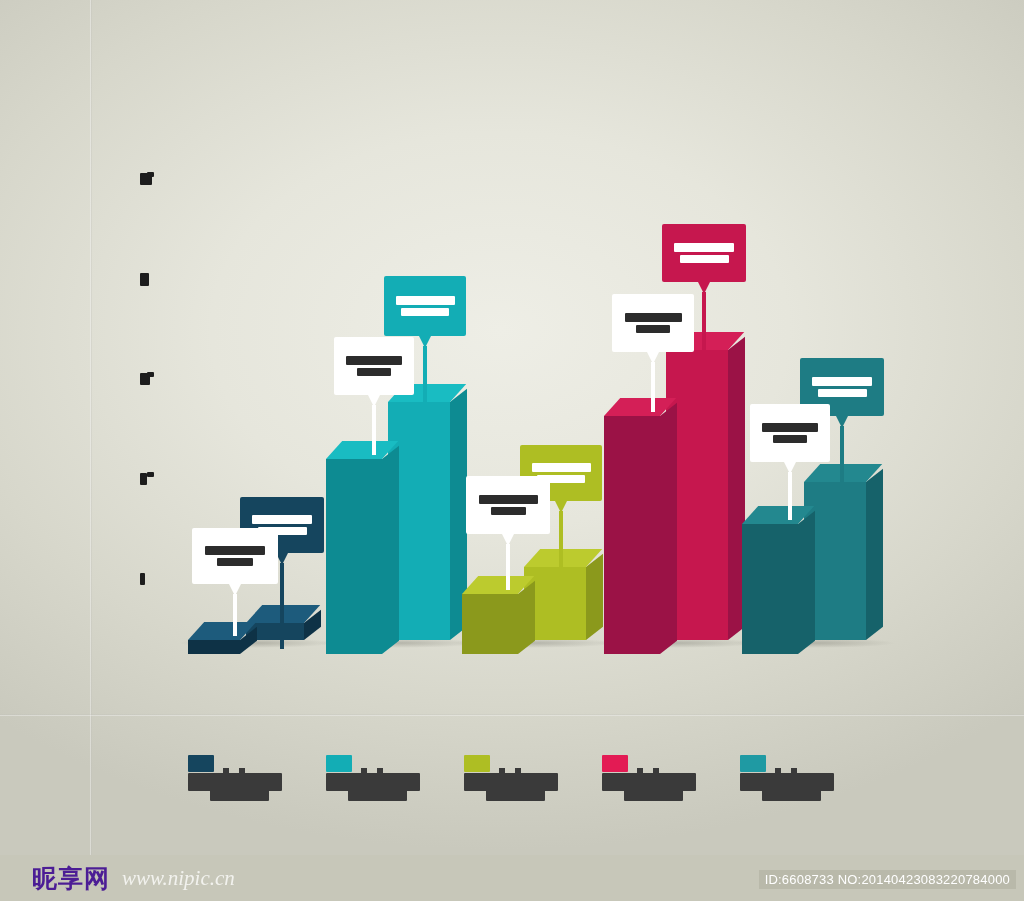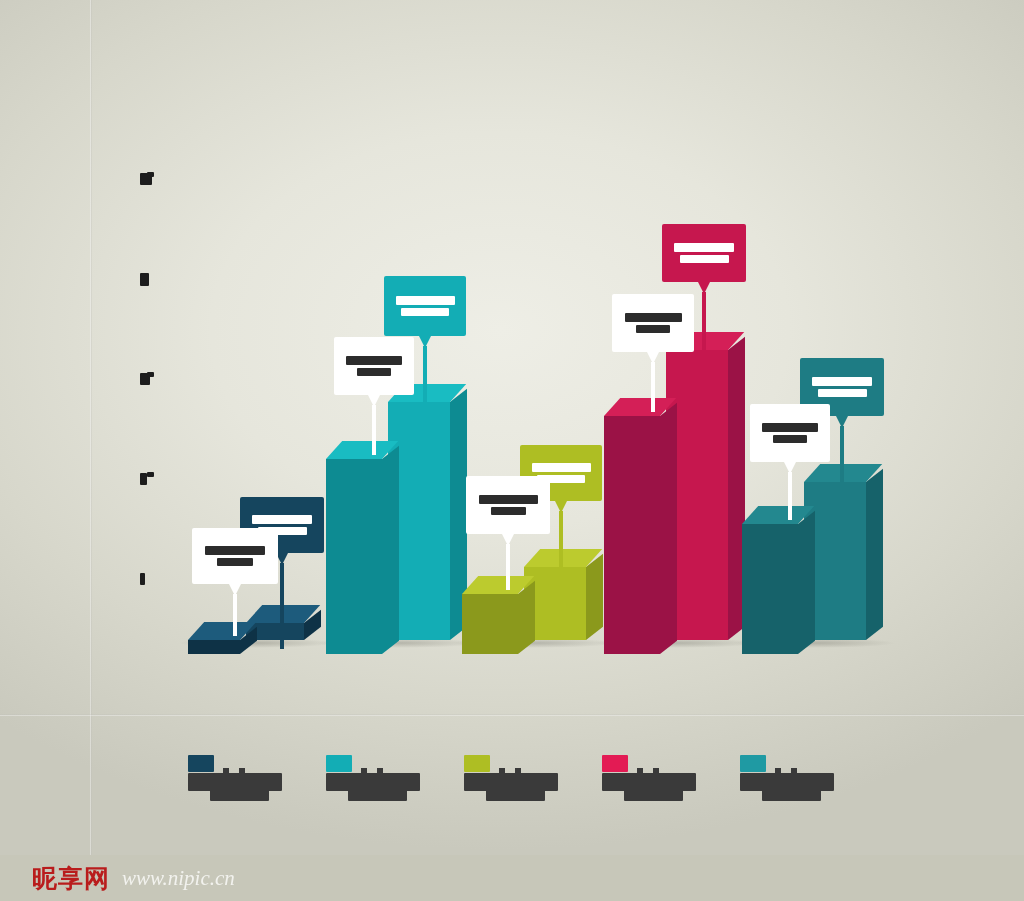"昵享网" #wm .logo { color: #b91c1c -> #4c1d95 }
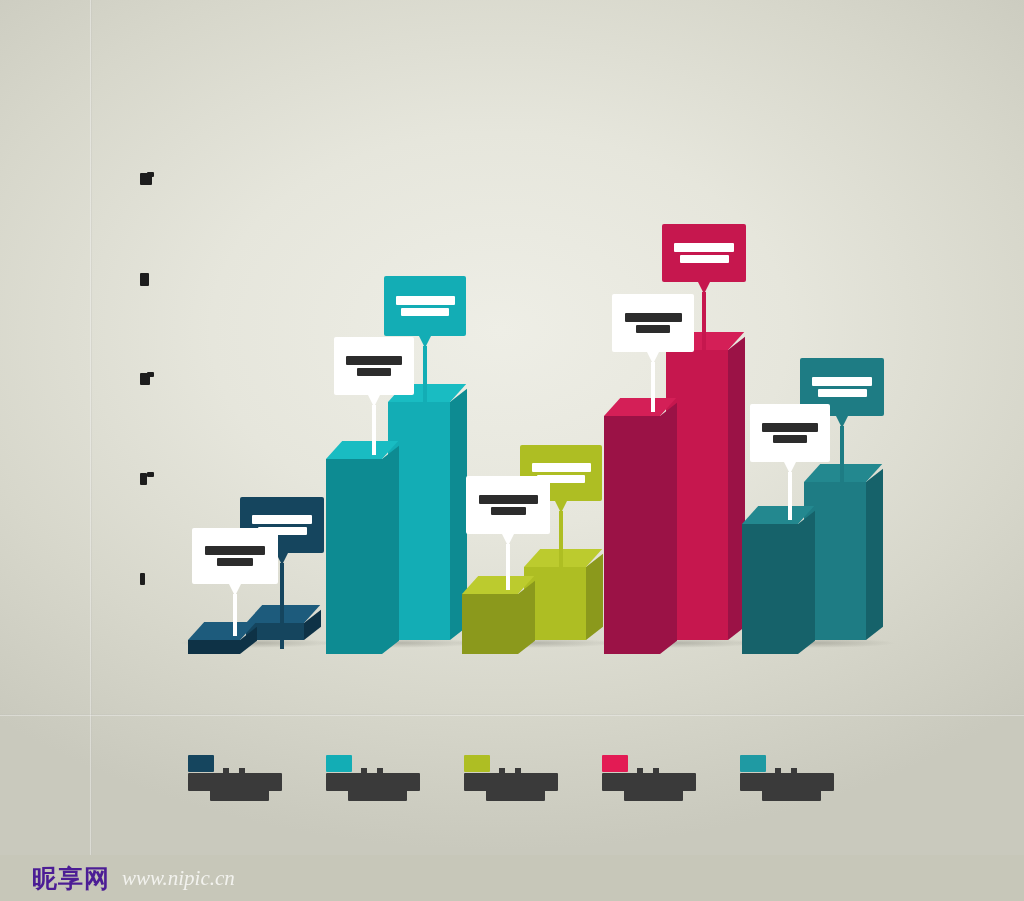"ID:6608733 NO:20140423083220784000" div { html: none -> <div>ID:6608733 NO:20140423083220784000</div> }
